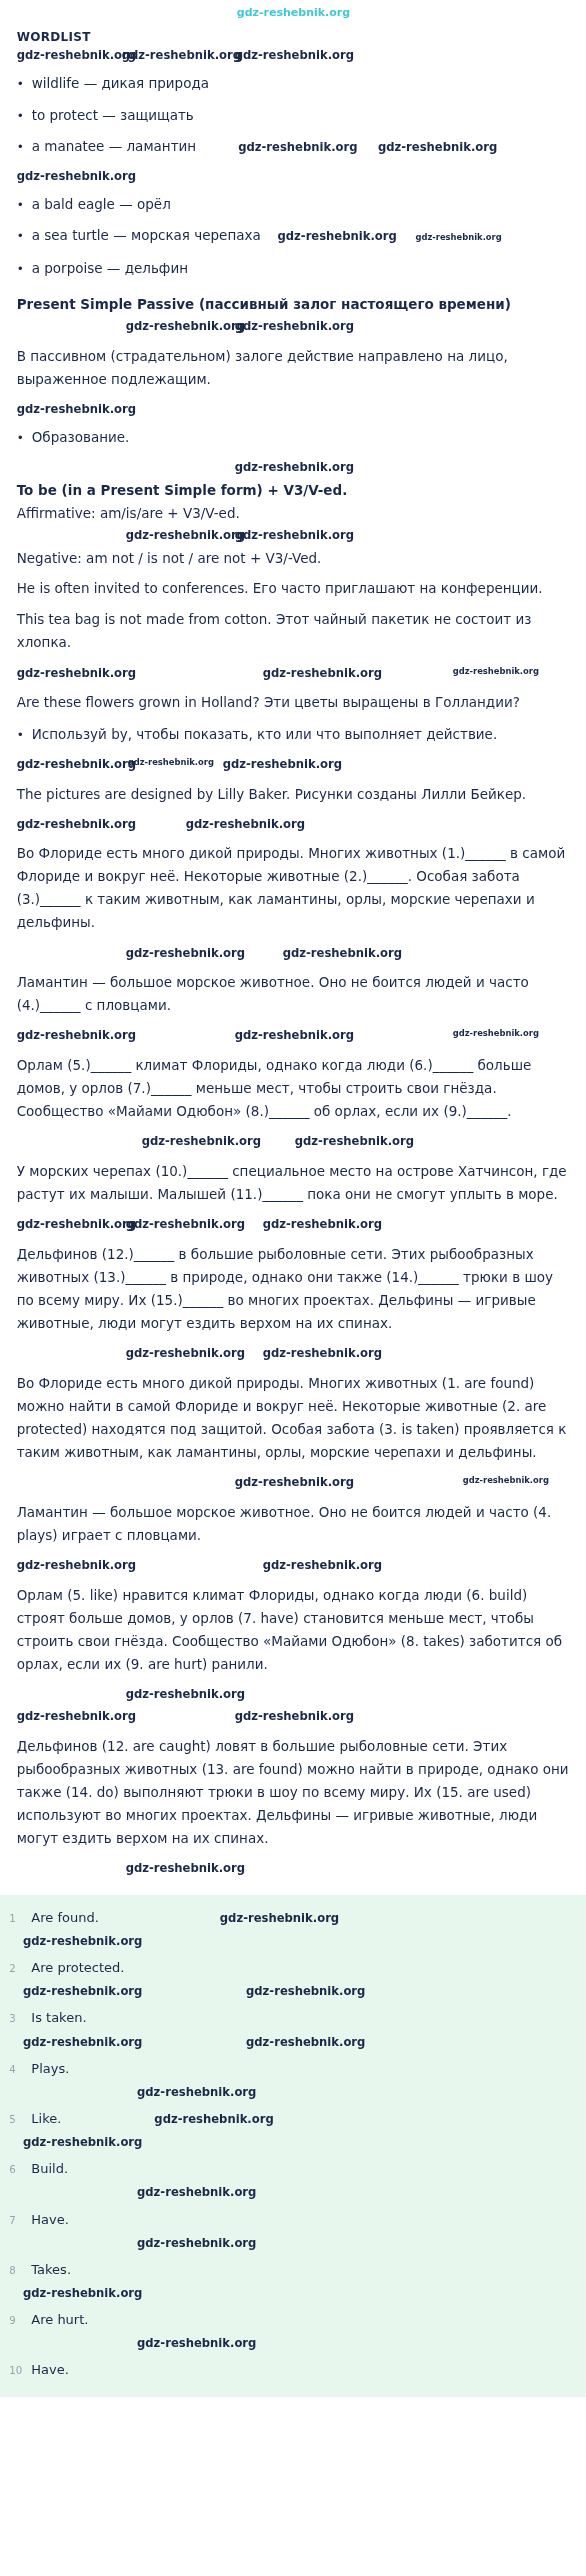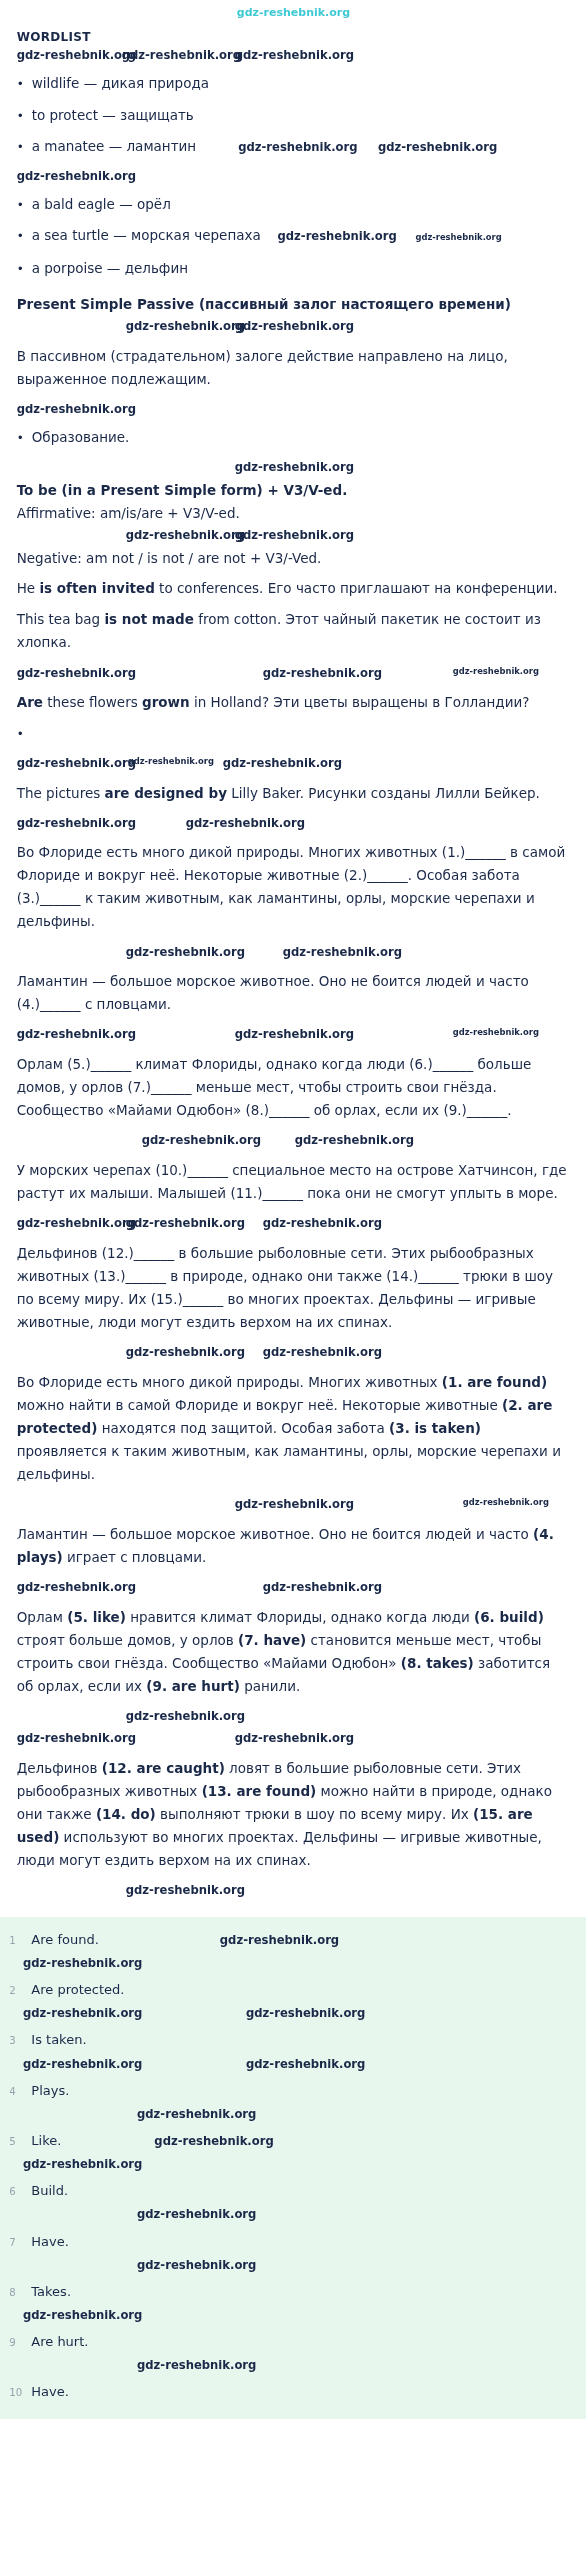"is often invited" b { font-weight: 700 -> 400 }
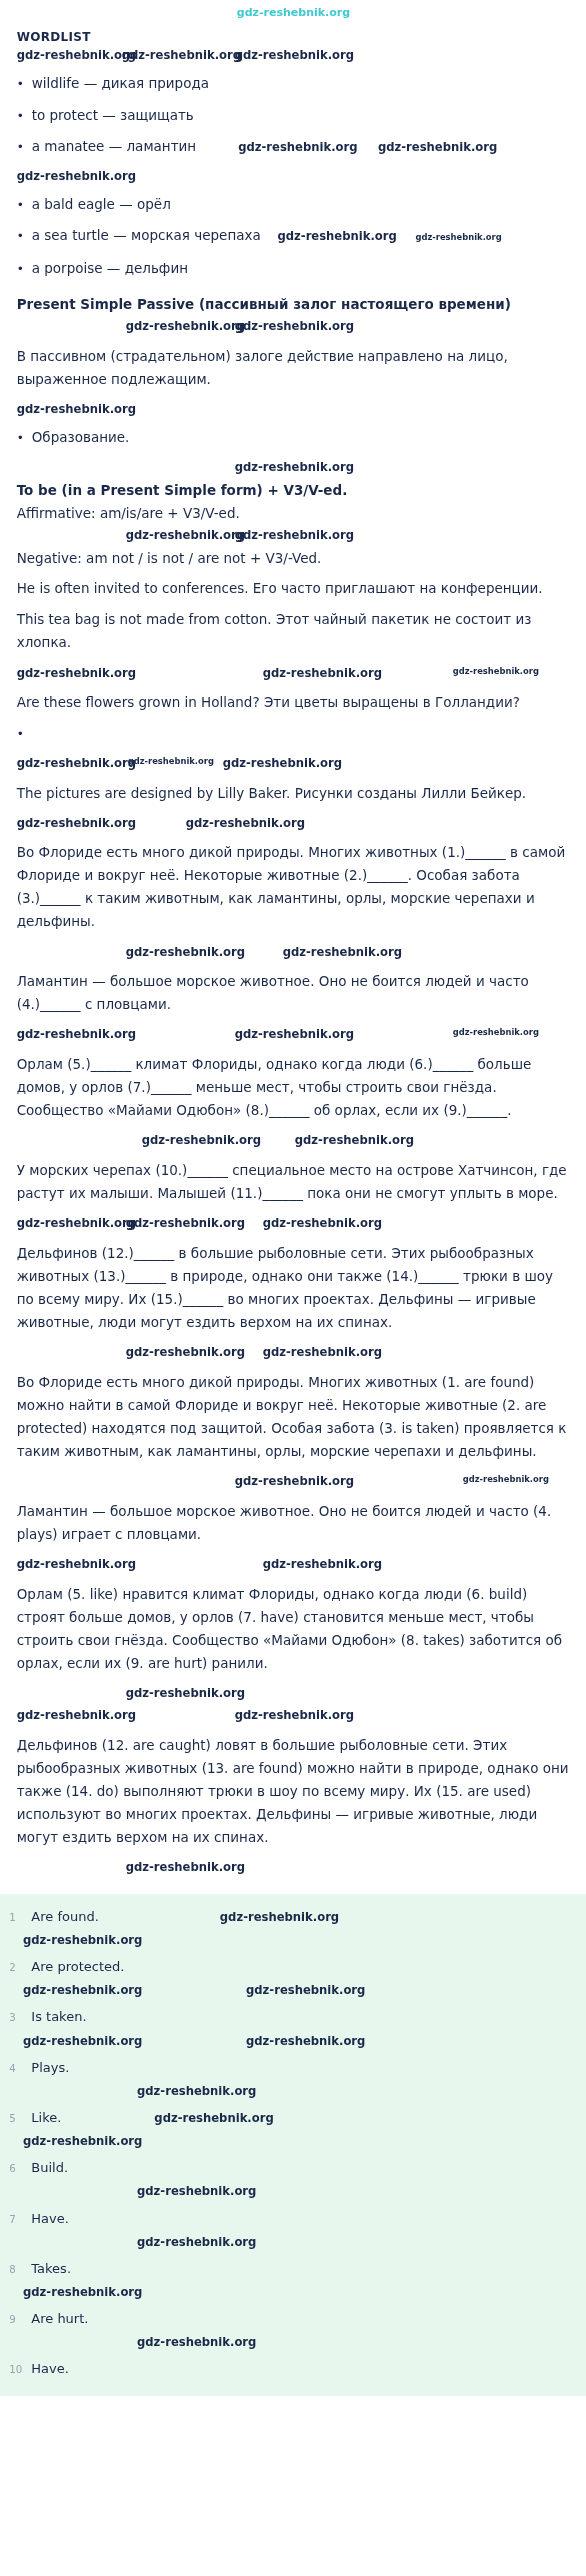"Используй by, чтобы показать, кто" span { html: none -> <span><span>Используй </span><b>by</b><span>, чтобы показать, кто или что выполняет действие.</span></span> }
